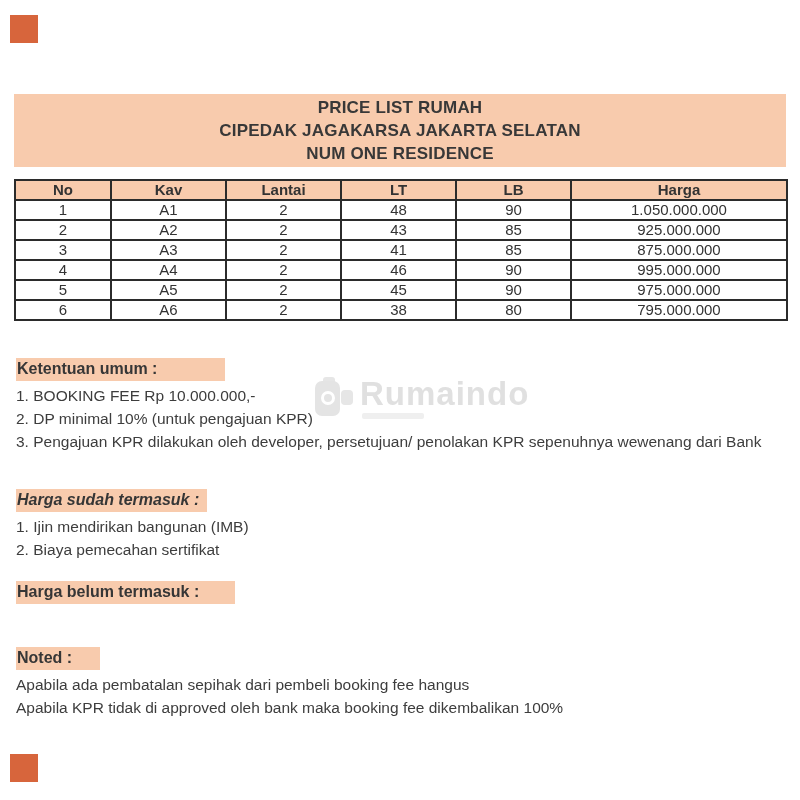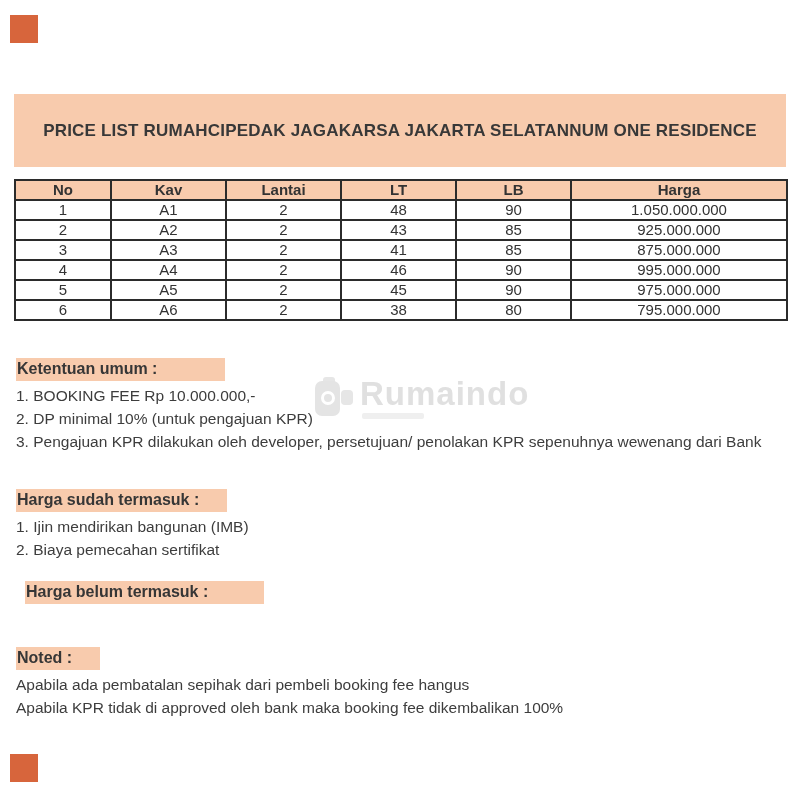"PRICE LIST RUMAH" .title-block { flex-direction: row -> column }
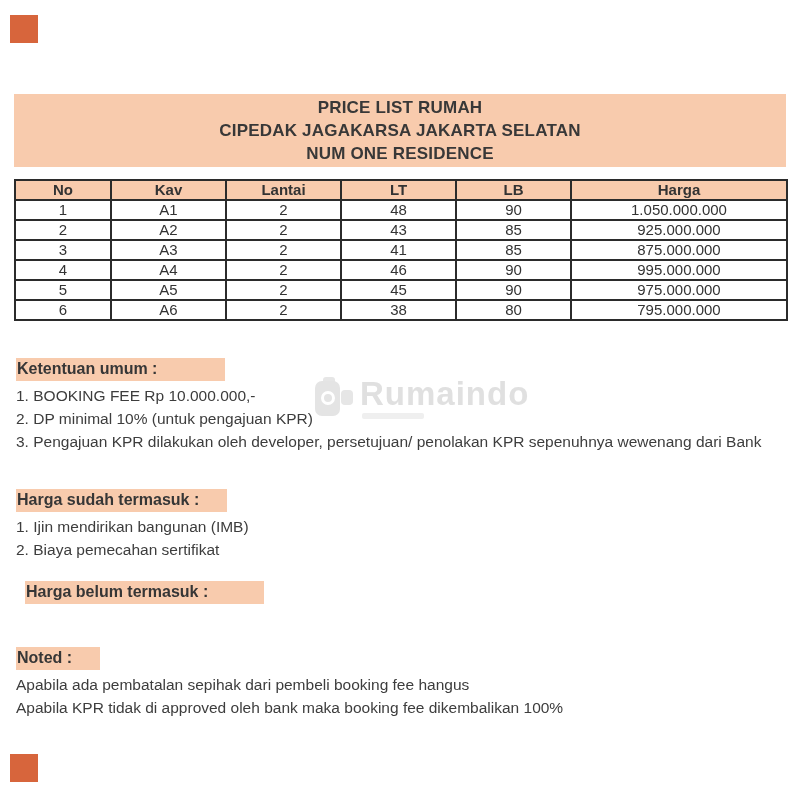"Harga sudah termasuk :" .hl-w212 { font-style: none -> italic; width: 211px -> 191px }
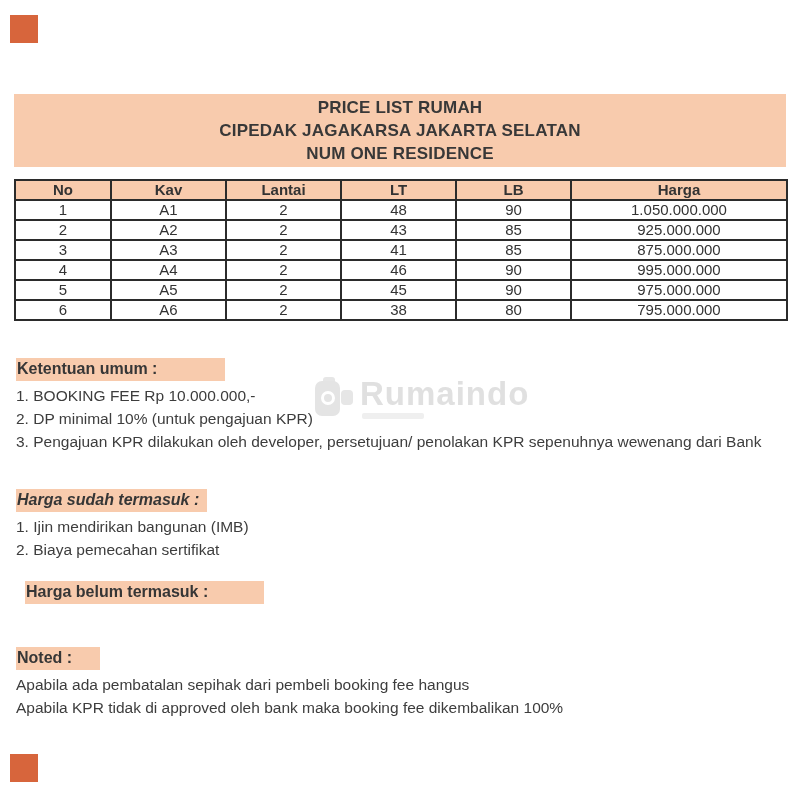"Harga belum termasuk :" .hl-w214 { margin-left: 9px -> none; width: 239px -> 219px }
